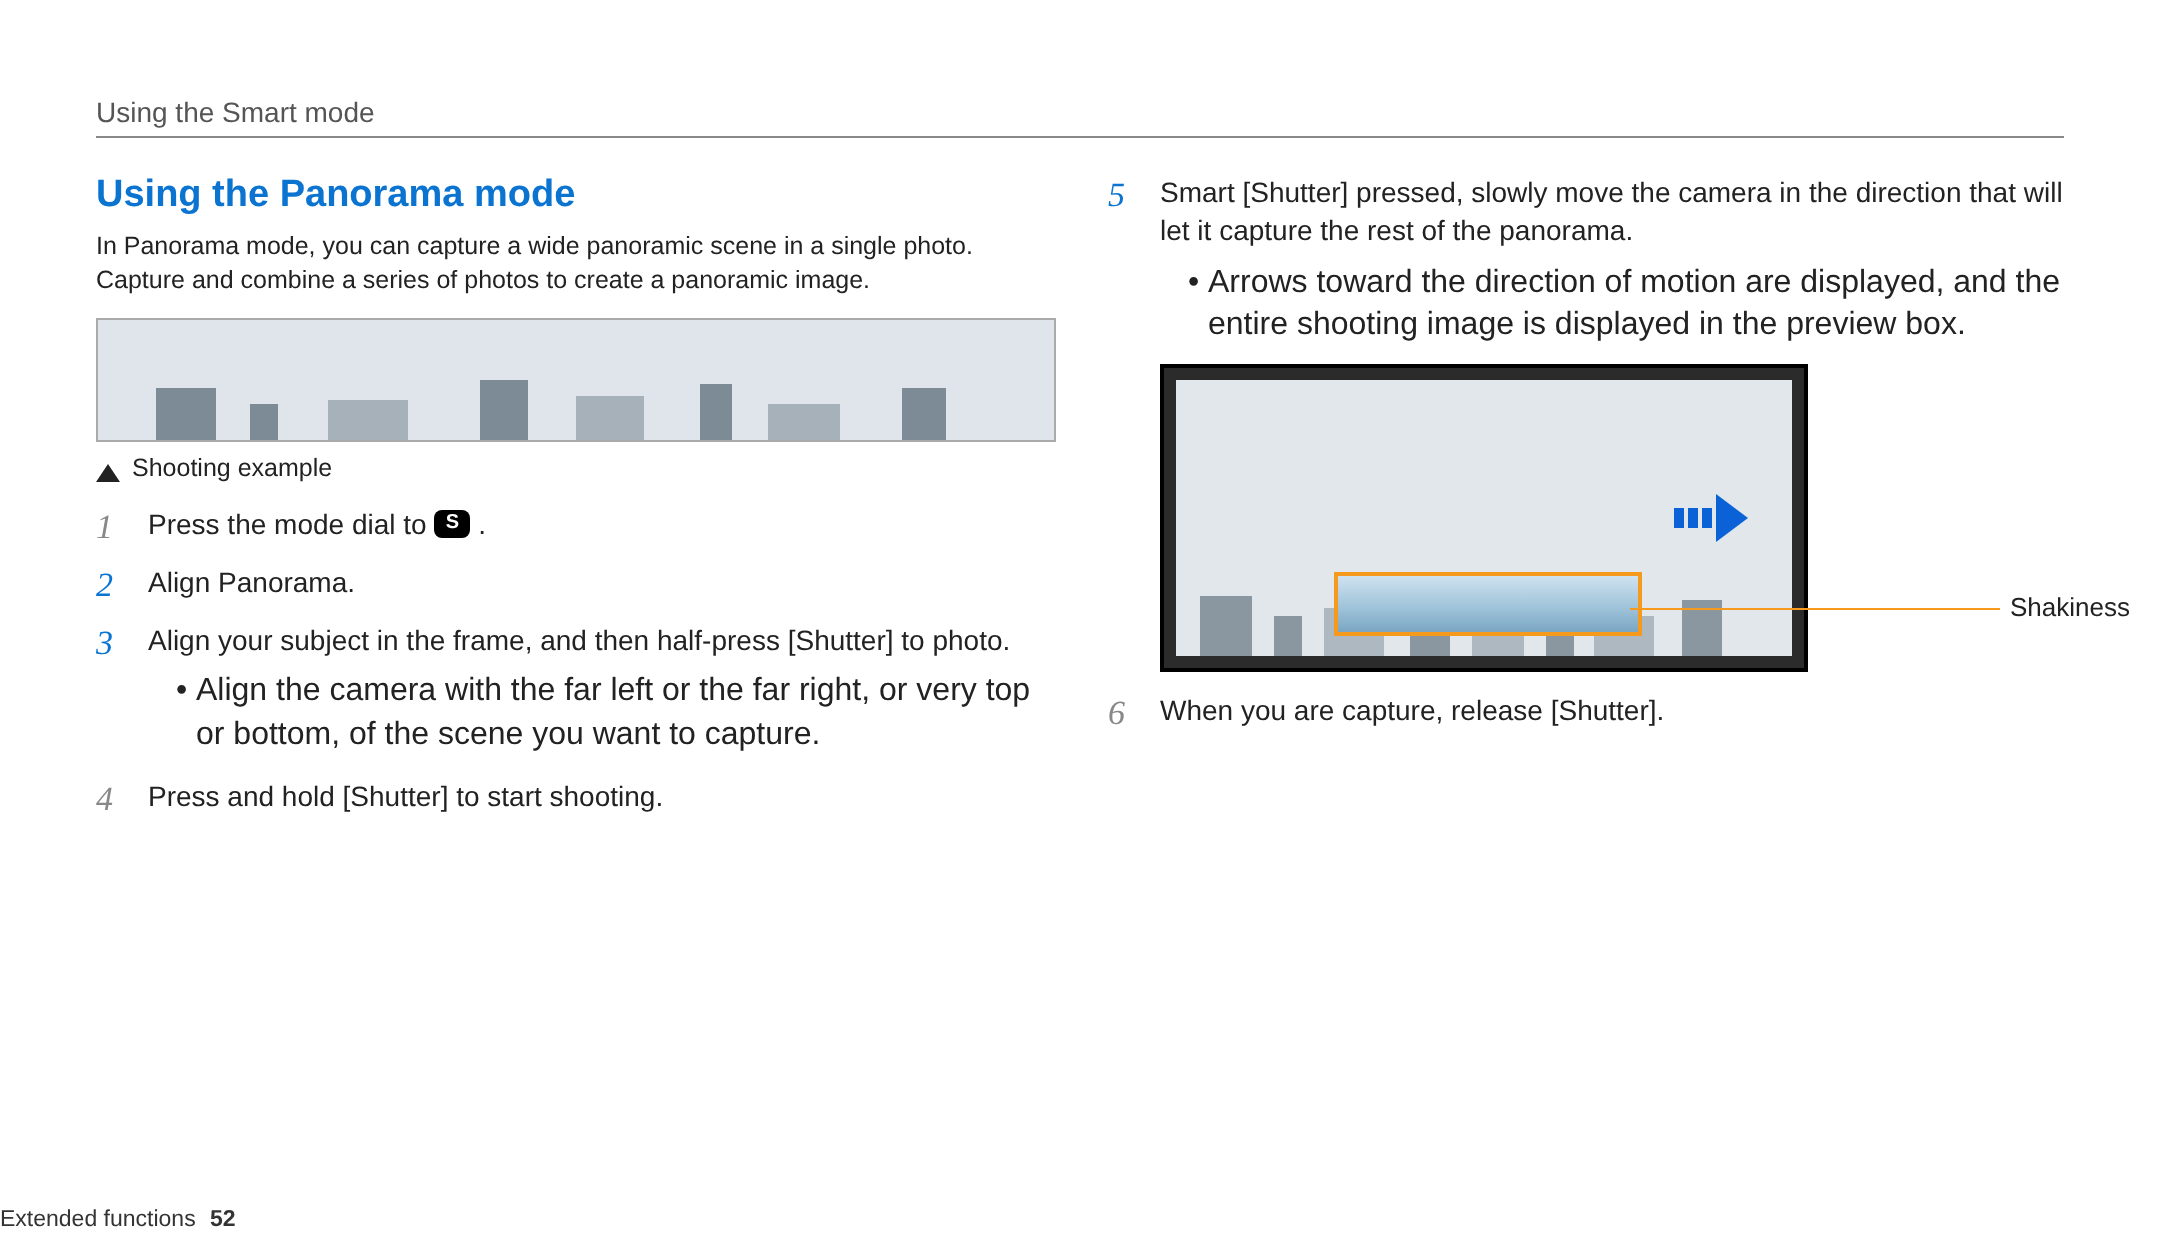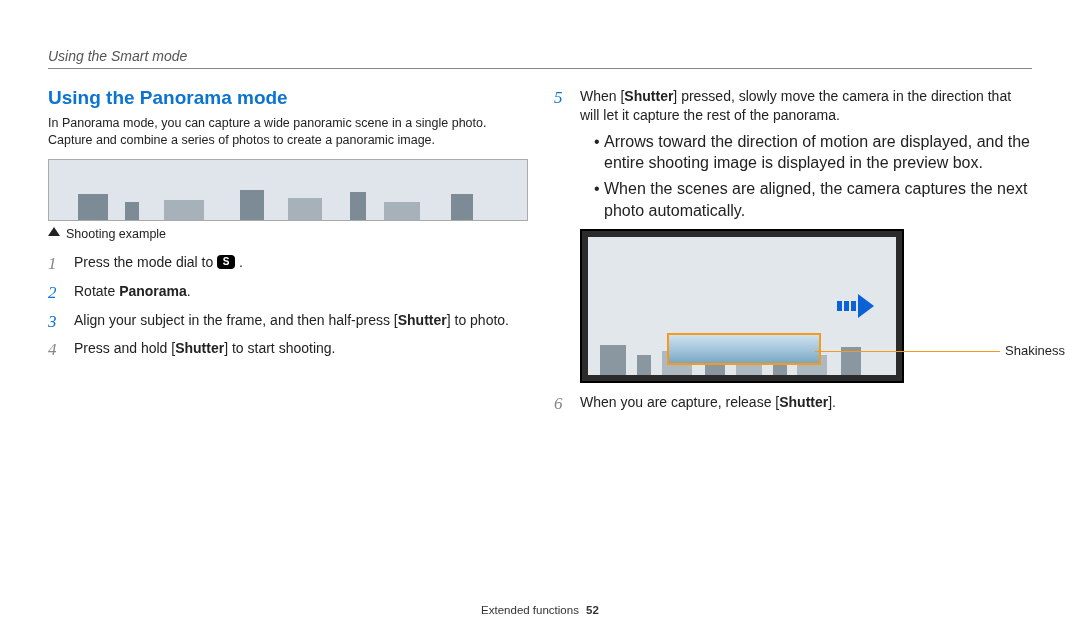"Using the Smart mode" .running-head { font-style: italic -> none }
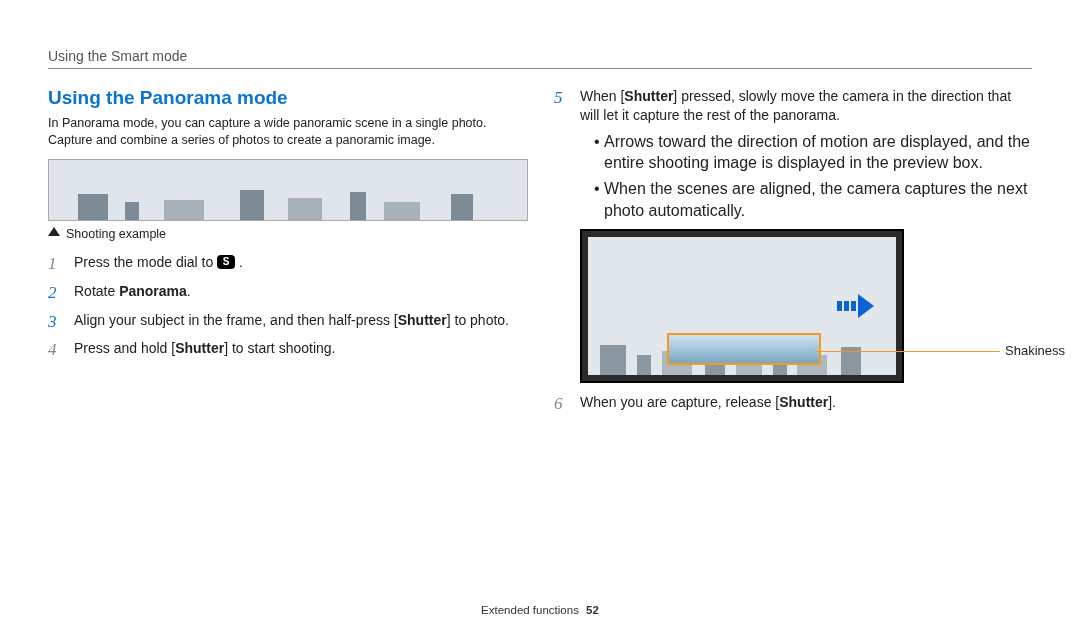"When [" span { text: When -> Smart }
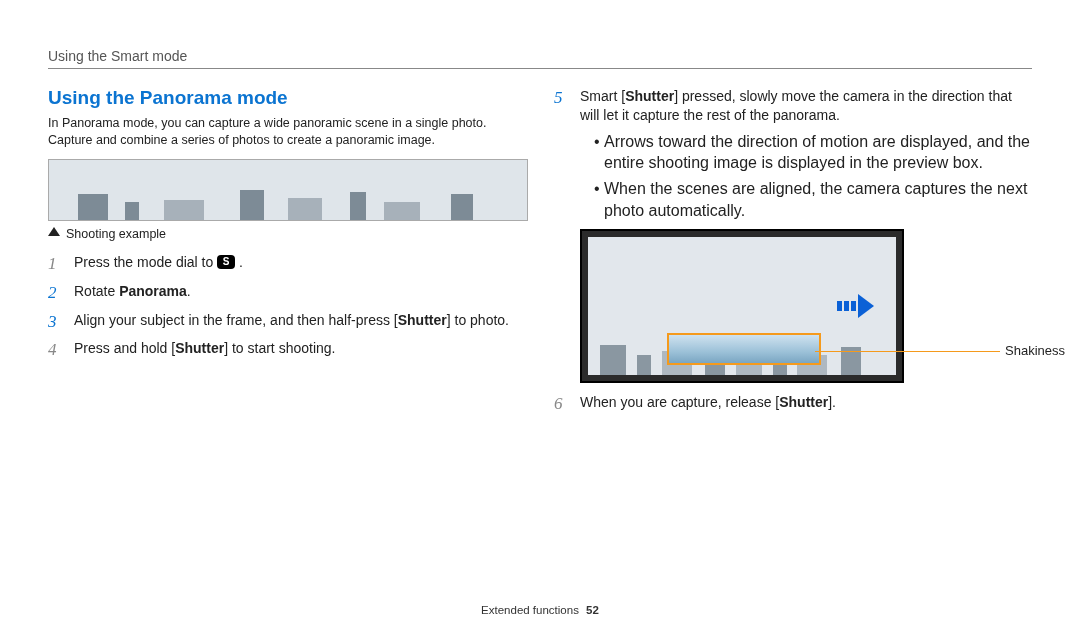"Shutter" .bold { font-weight: 700 -> 400 }
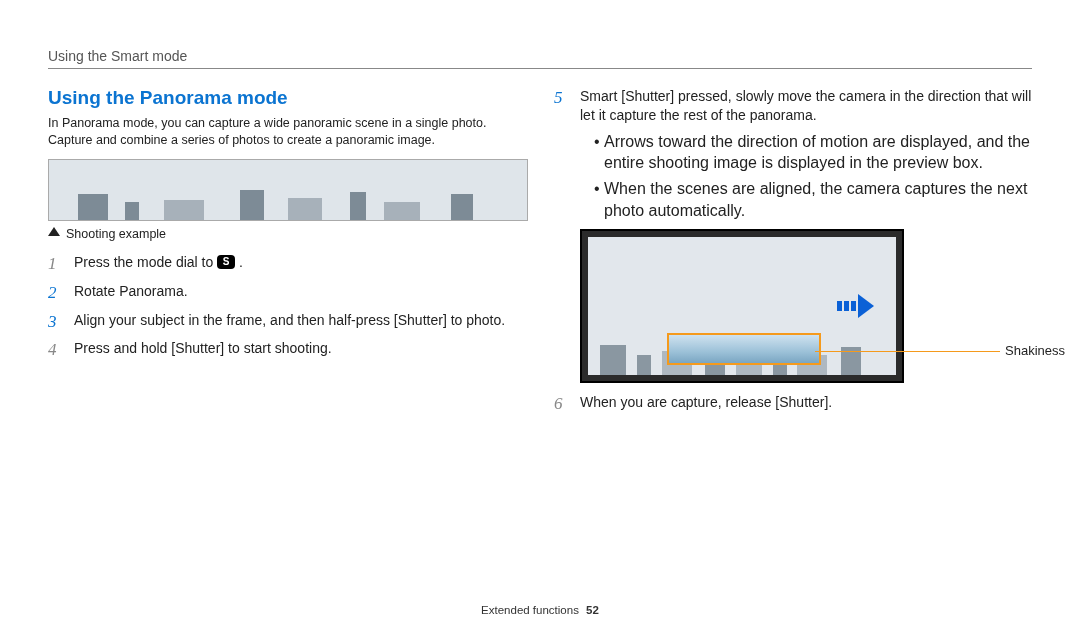"When the scenes are aligned," li { html: <li>When the scenes are aligned, the camera captures the next photo automatically.</li> -> none }
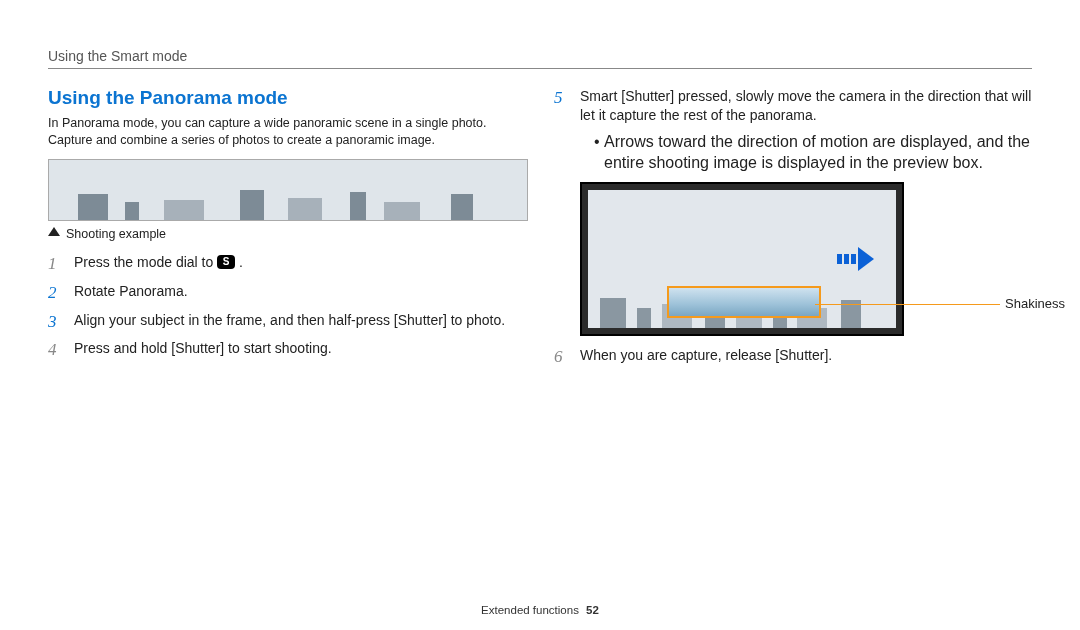"Shooting example" .caption { align-items: flex-start -> flex-end }
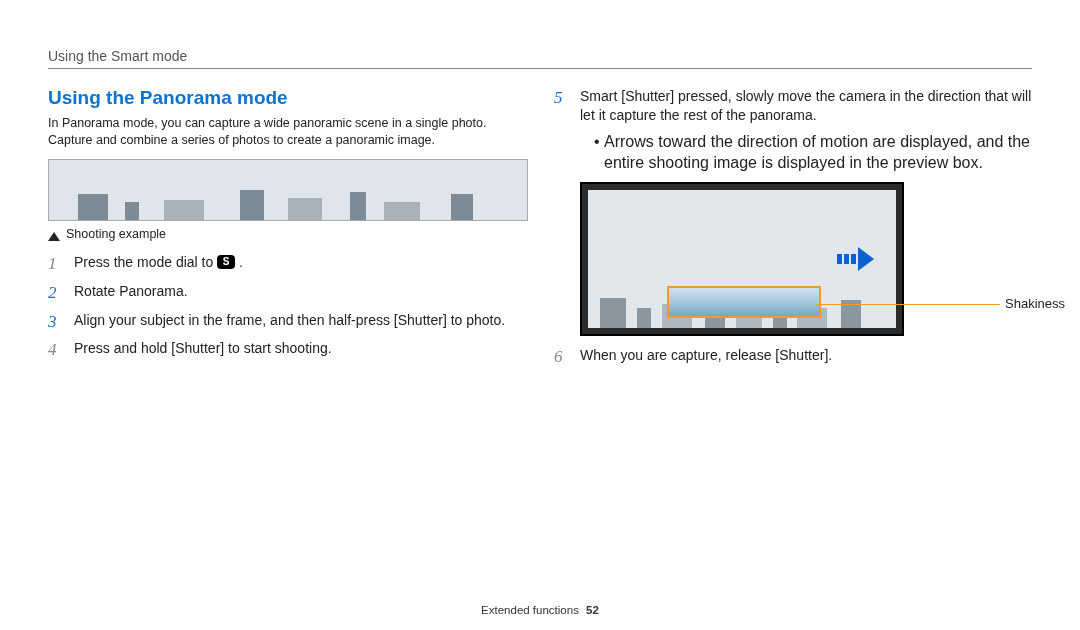"Rotate" span { text: Rotate -> Align }
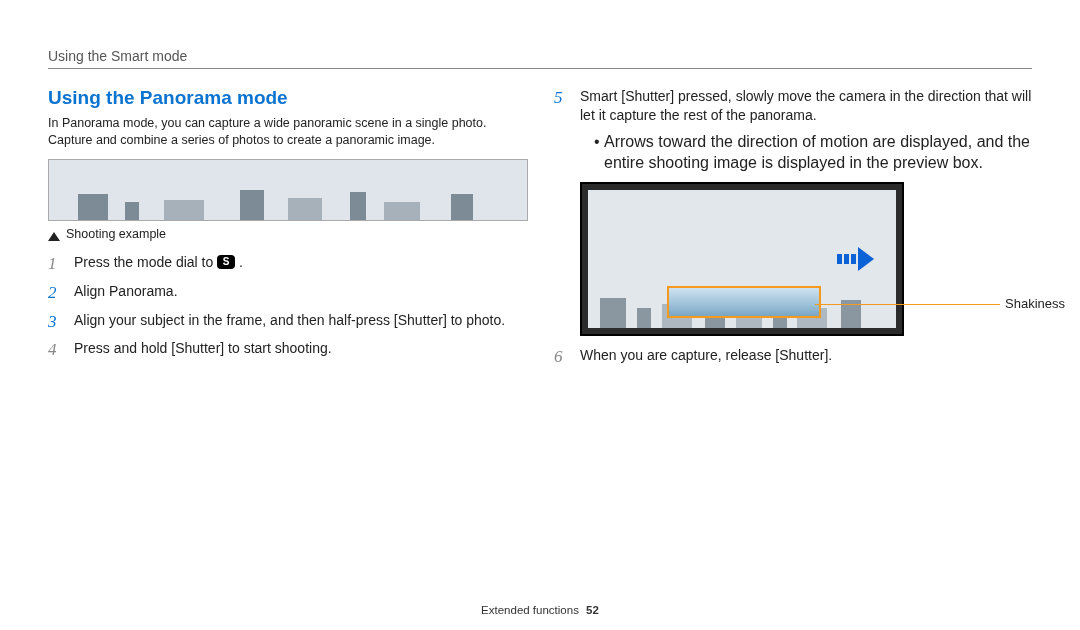"Align the camera with the" ul.sub { html: none -> <ul> <li>Align the camera with the far left or the far right, or very top or bottom, of the scene you want to capture.</li> </ul> }
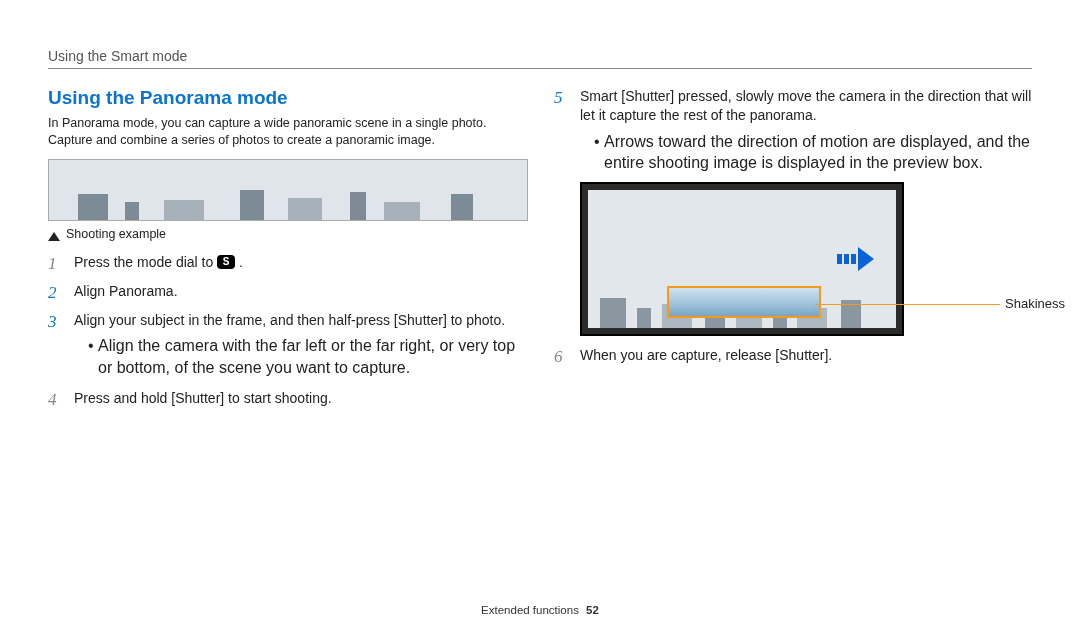"Extended functions 52" .footer { text-align: center -> left }
